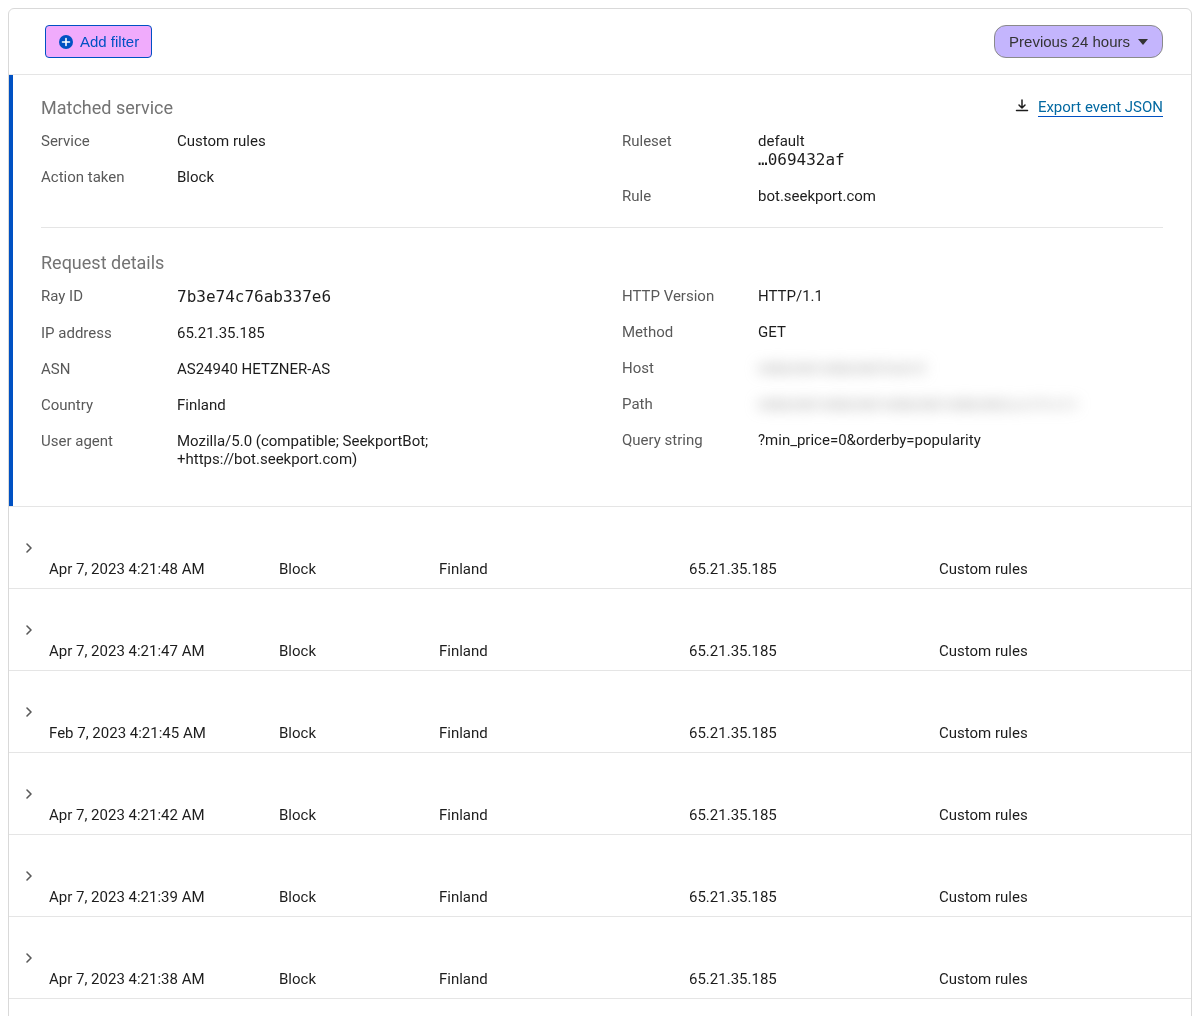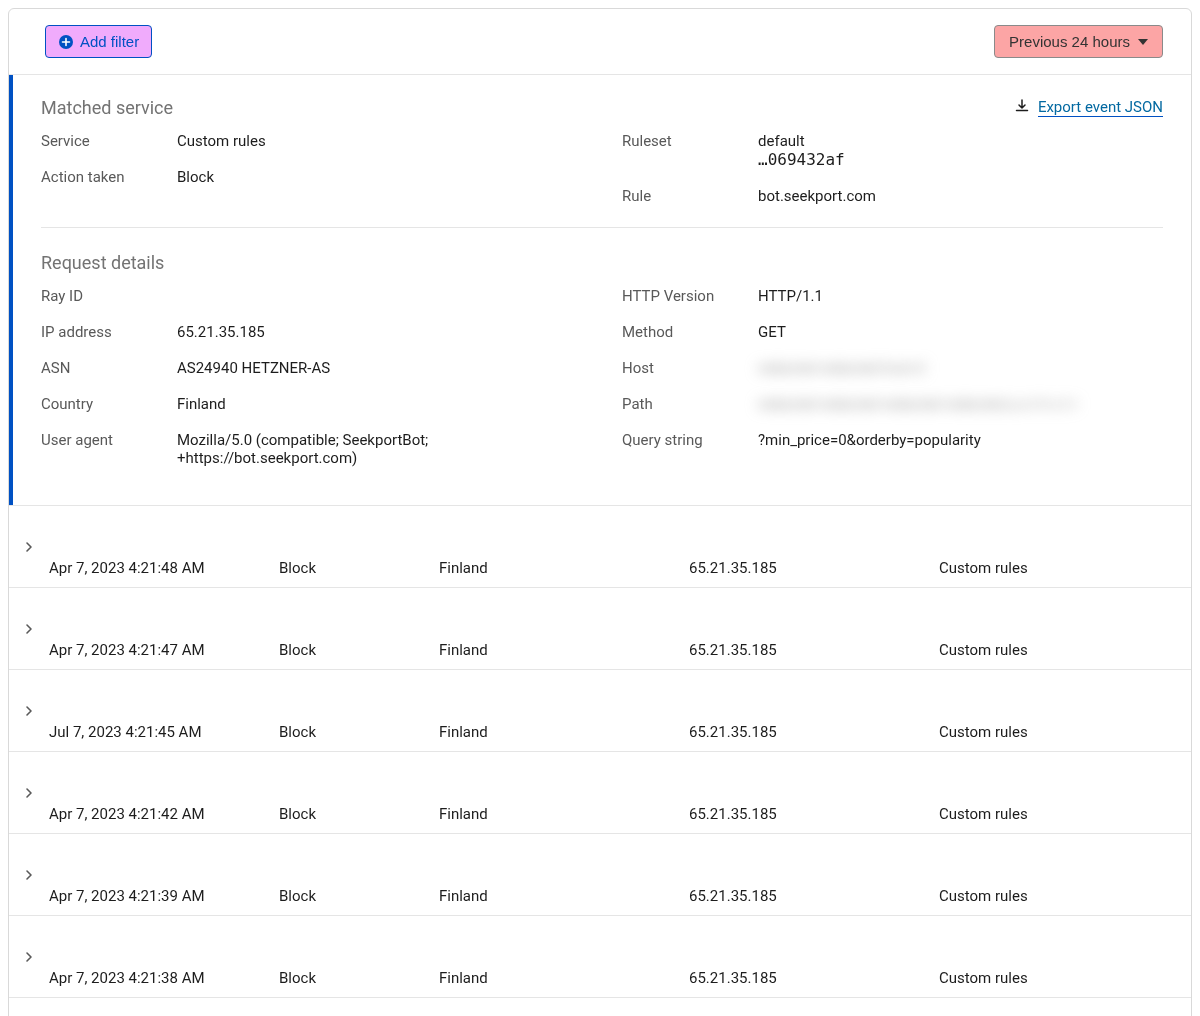"Previous 24 hours" .timerange-btn { background: #fca5a5 -> #c4b5fd; border-radius: 4px -> 12px }
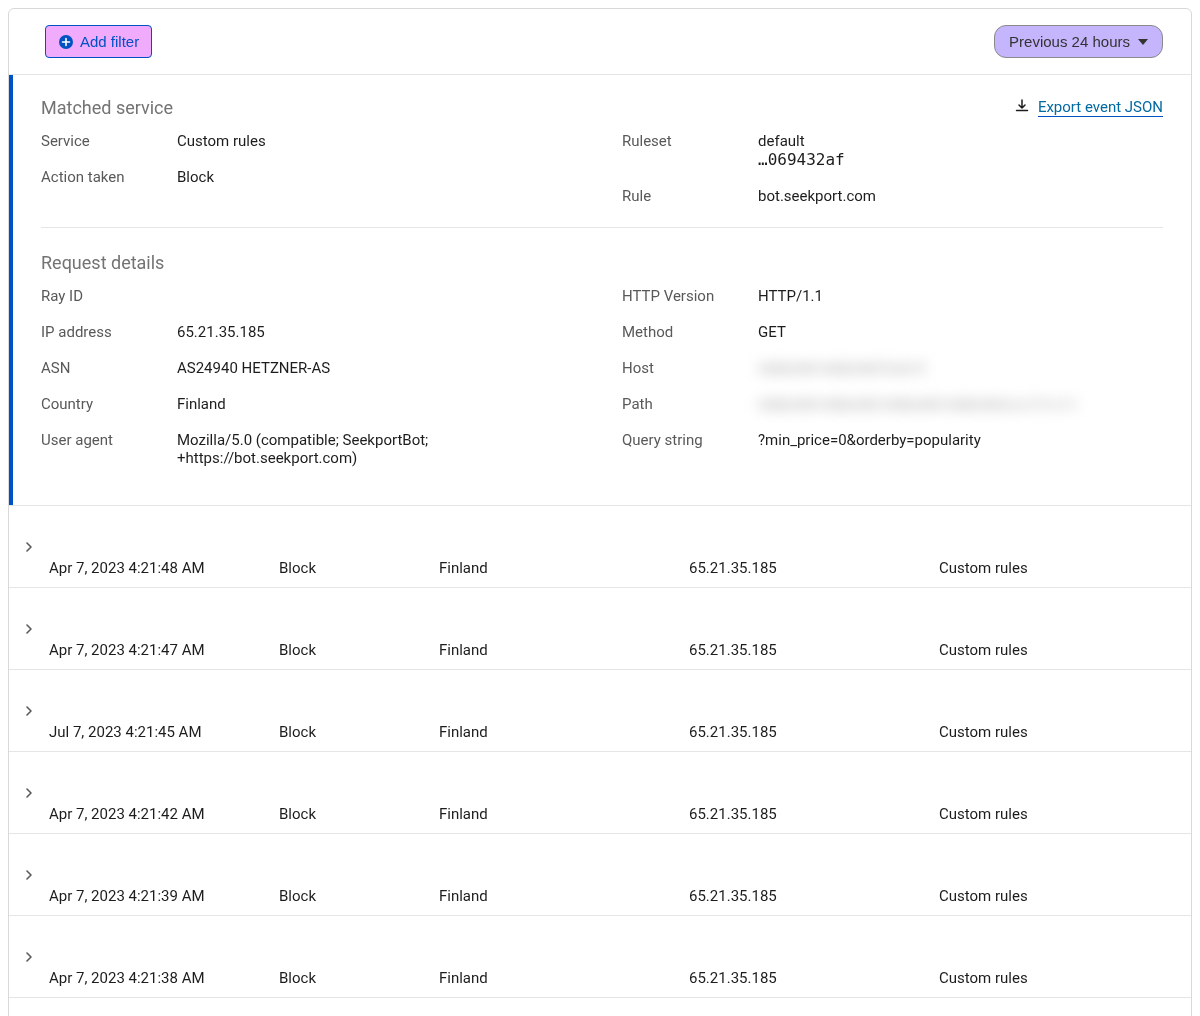"7b3e74c76ab337e6" div.kv-value { html: none -> <div>7b3e74c76ab337e6</div> }
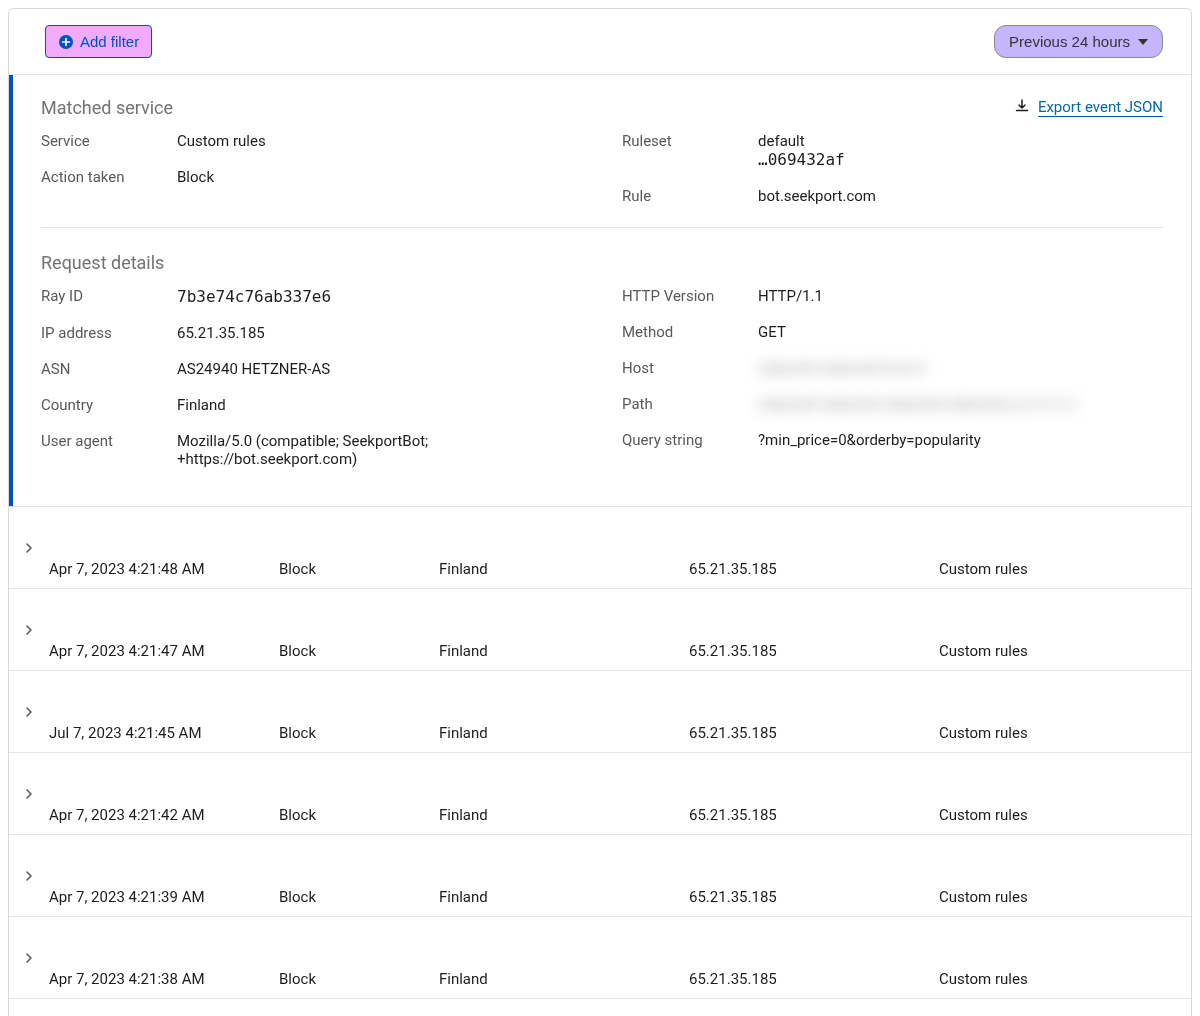"Jul 7, 2023 4:21:45 AM" div.log-cell { text: Jul -> Feb }
